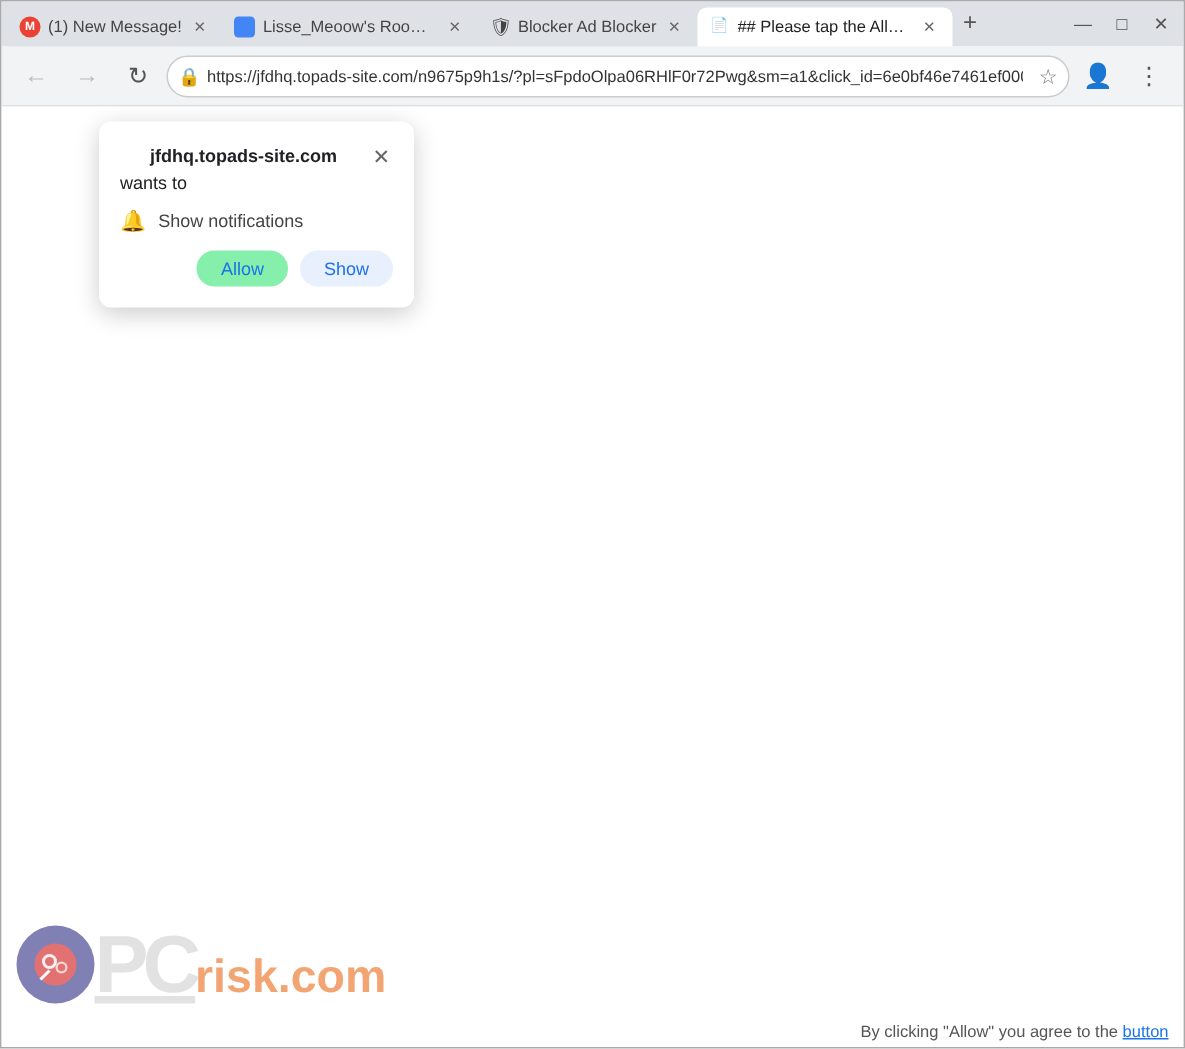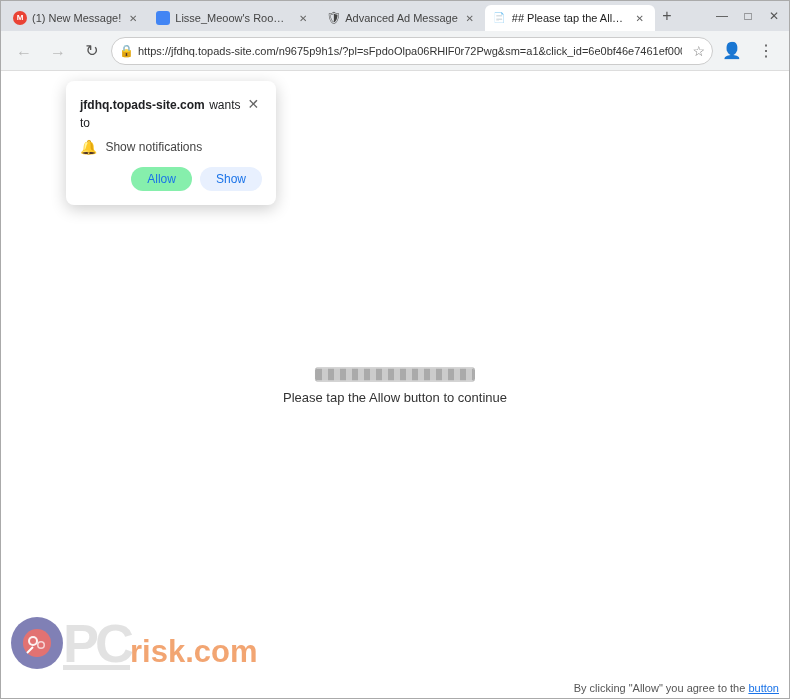"Advanced Ad Message" span { text: Advanced Ad Message -> Blocker Ad Blocker }
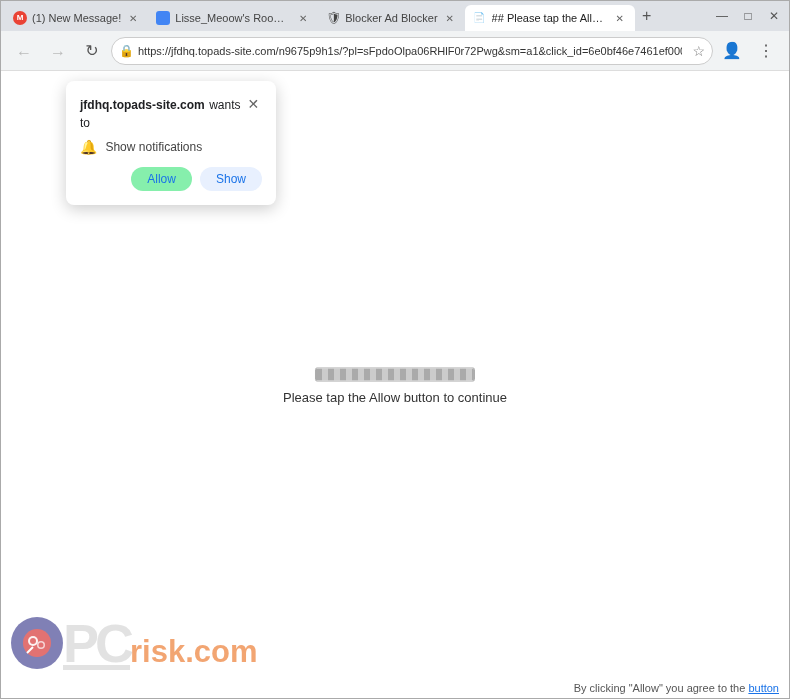"jfdhq.topads-site.com" .popup-domain { margin-left: none -> 20px }
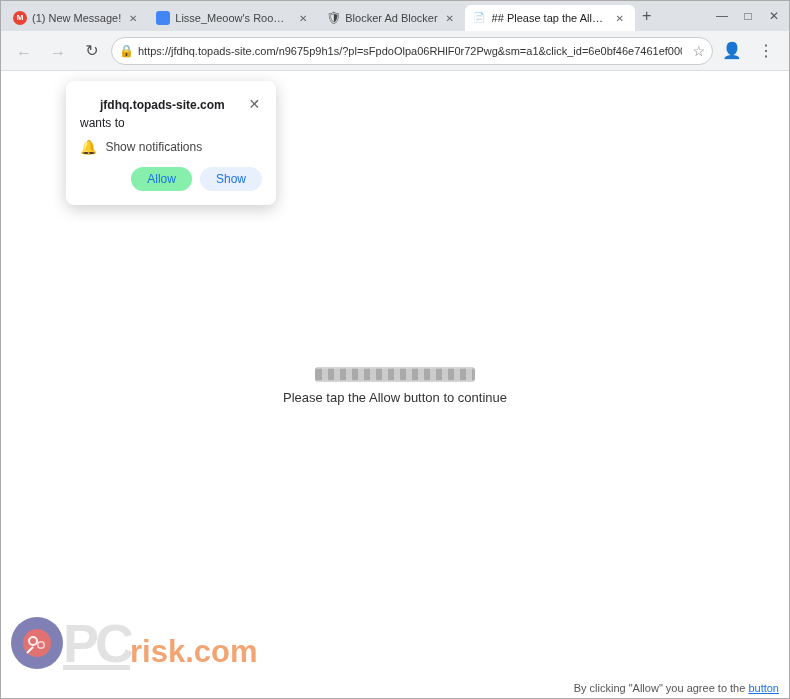"Please tap the Allow button" div.page-center { html: <div> <div> <div></div> </div> <div>Please tap the Allow button to continue</div> </div> -> none }
